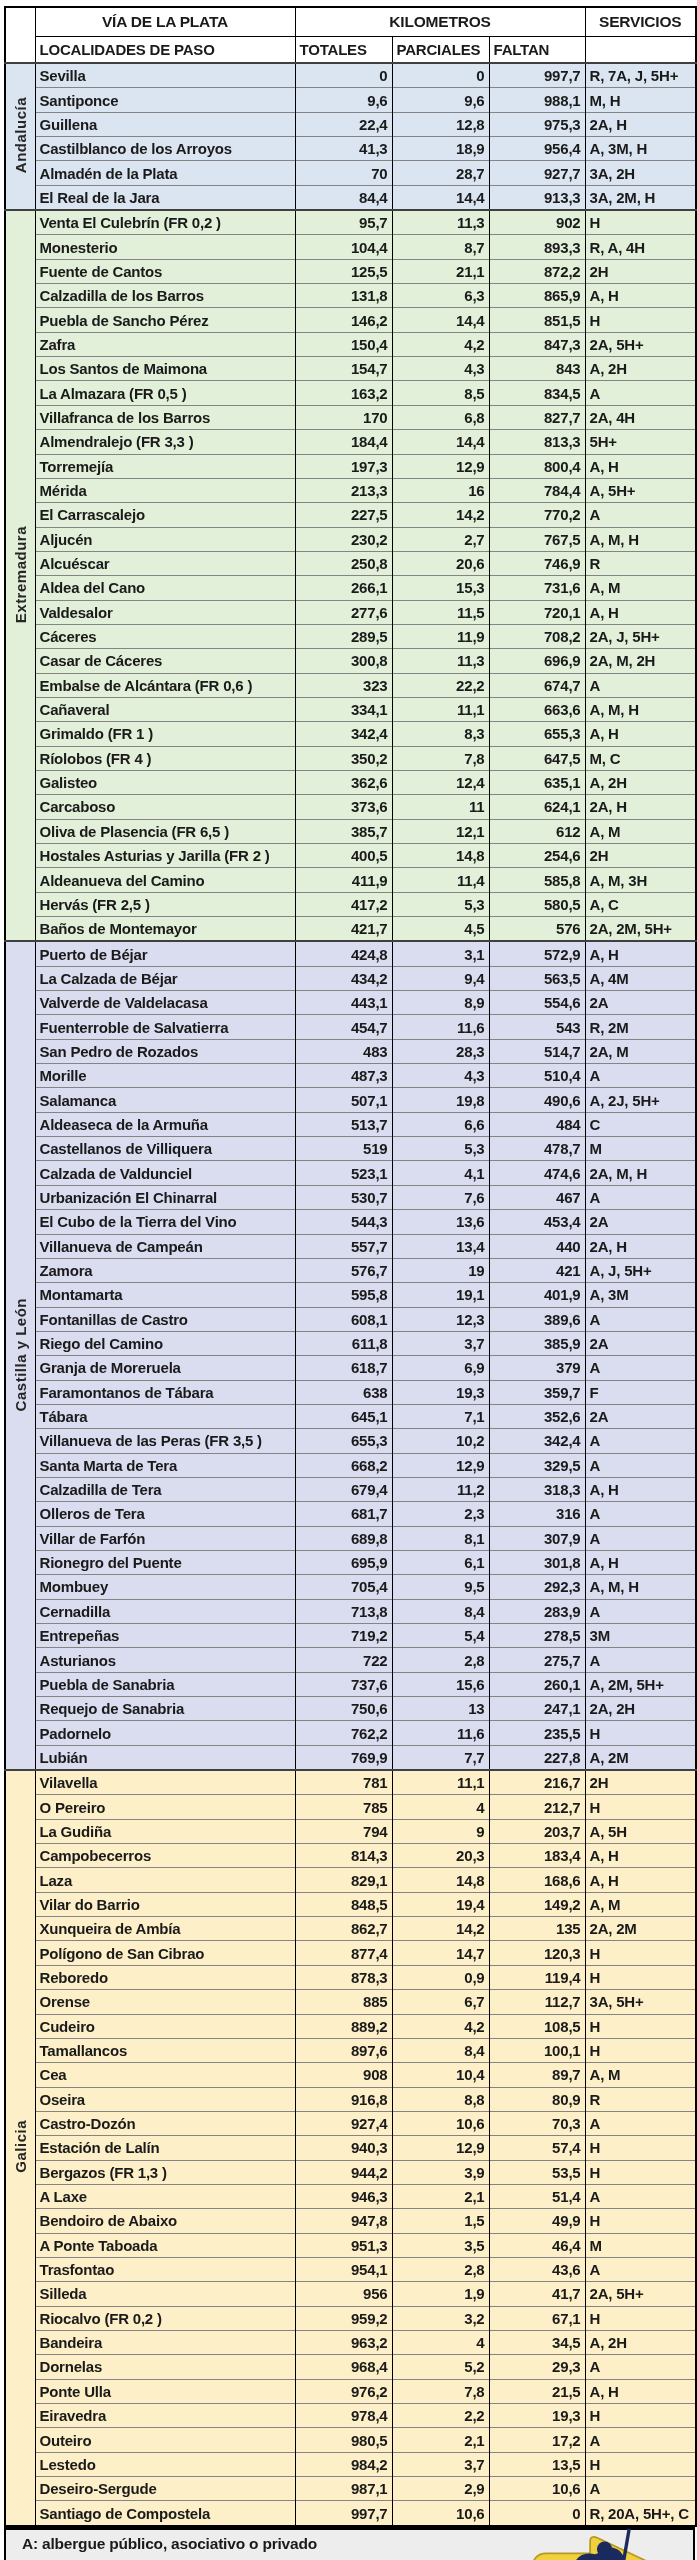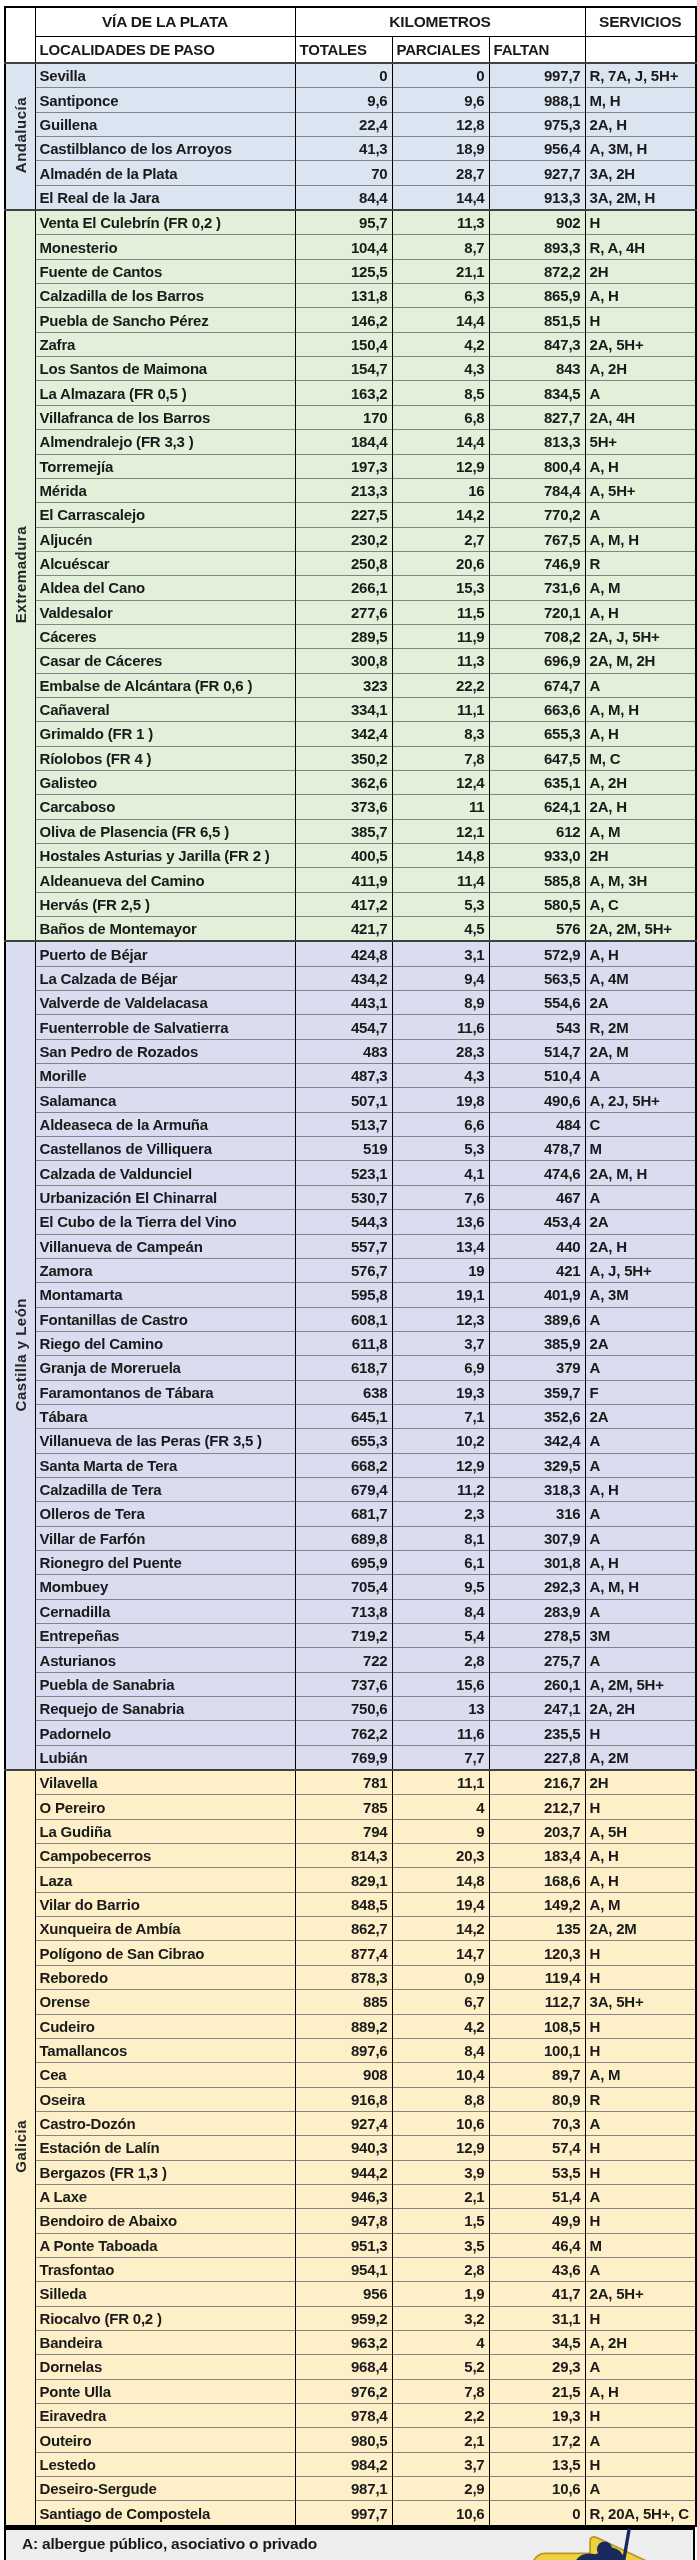"933,0" td.num { text: 933,0 -> 254,6 }
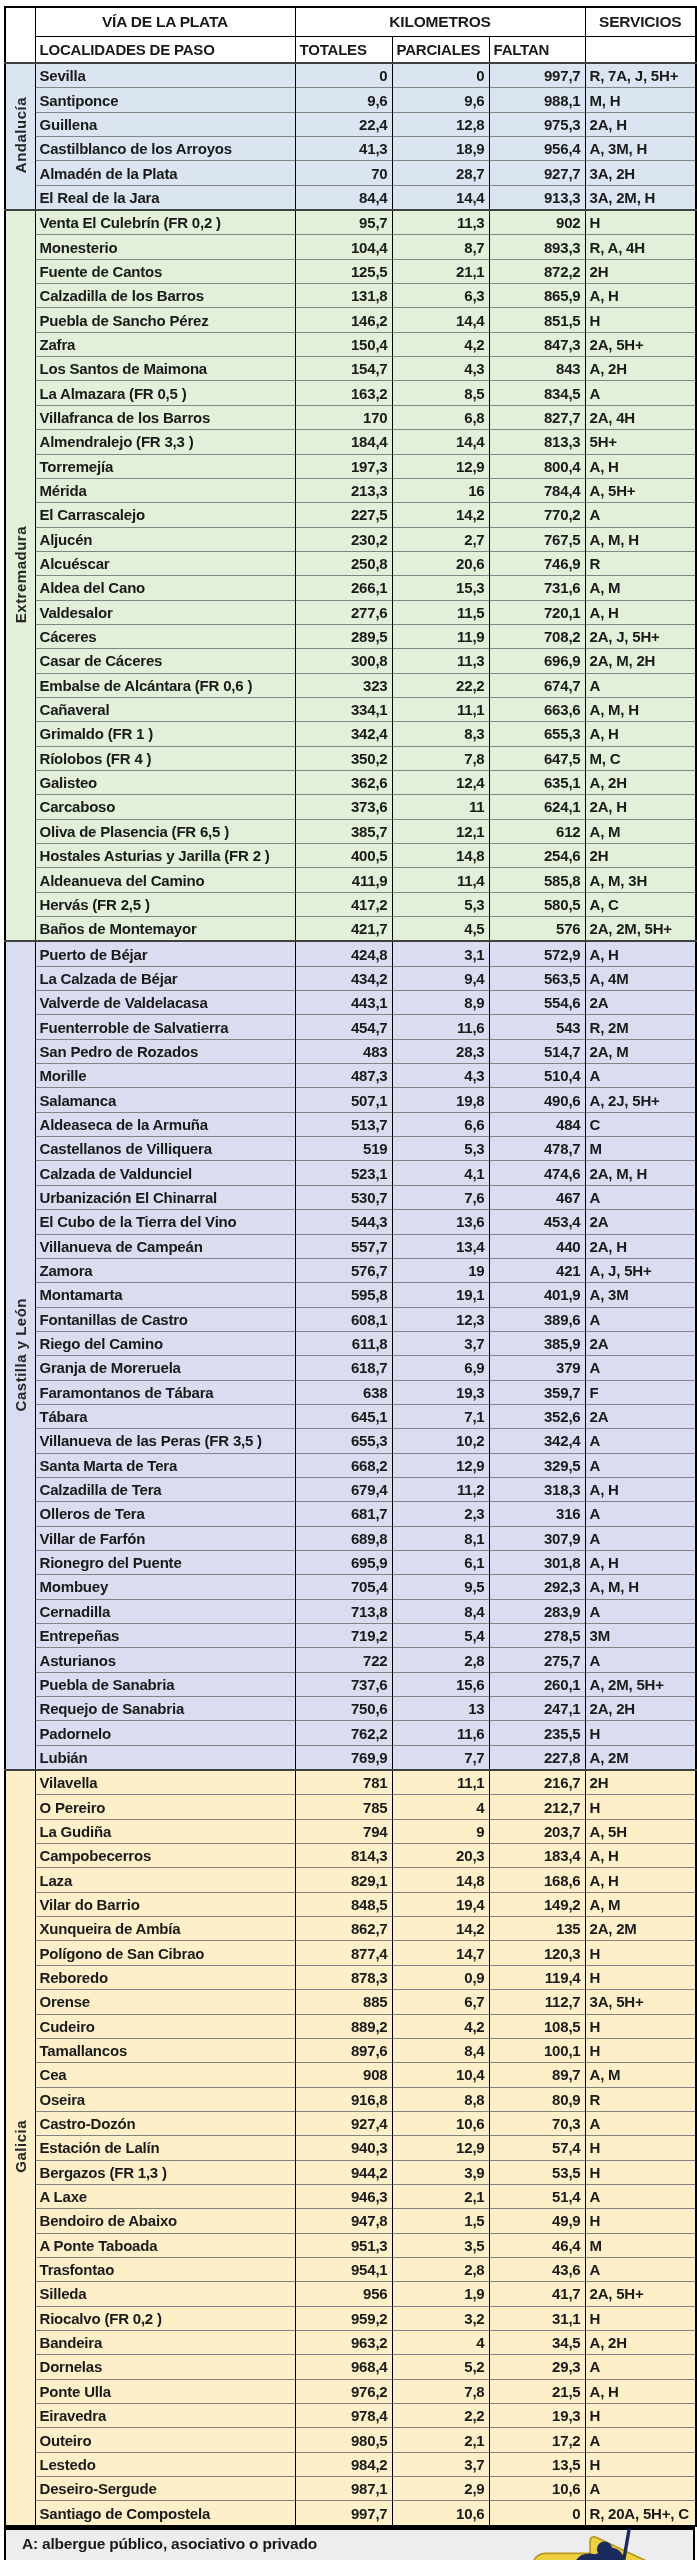"31,1" td.num { text: 31,1 -> 67,1 }
